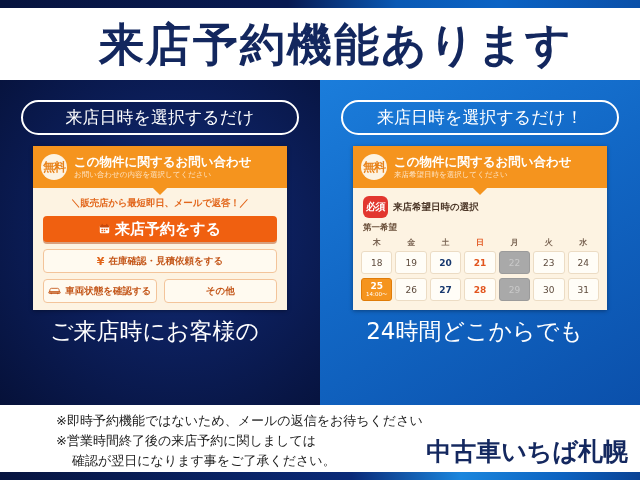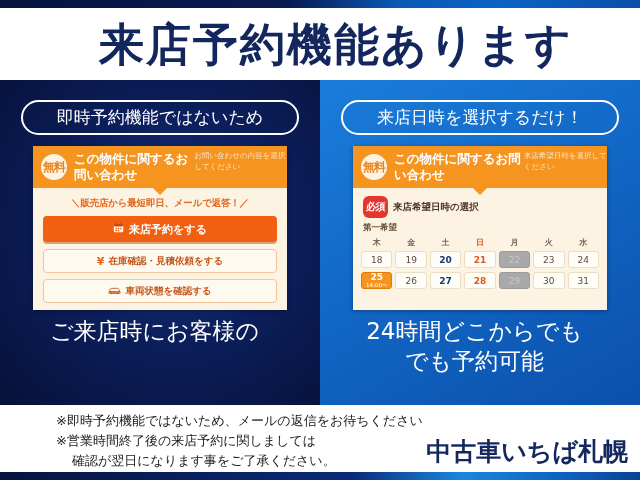"即時予約機能ではないため" span { text: 即時予約機能ではないため -> 来店日時を選択するだけ }
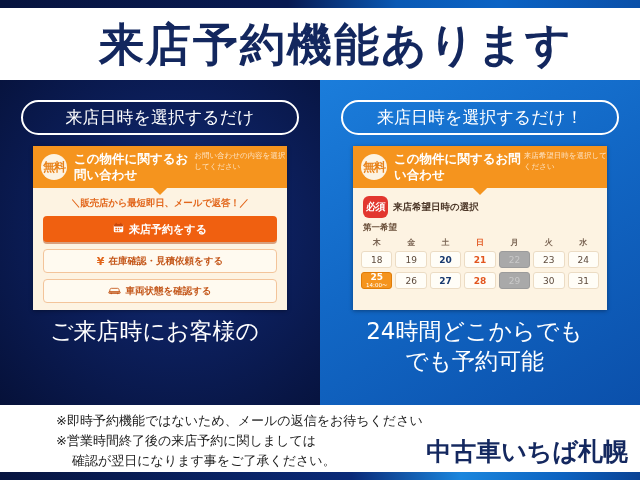"この物件に関するお問い合わせ" .mock-head-txt { flex-direction: row -> column }
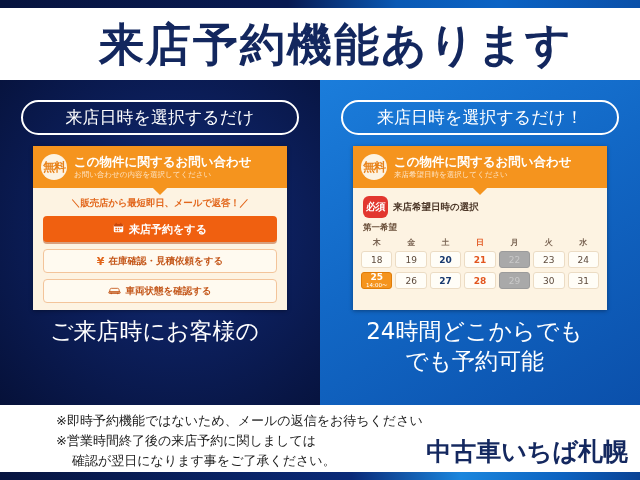"来店予約をする" .btn-primary { font-size: 11px -> 15px }
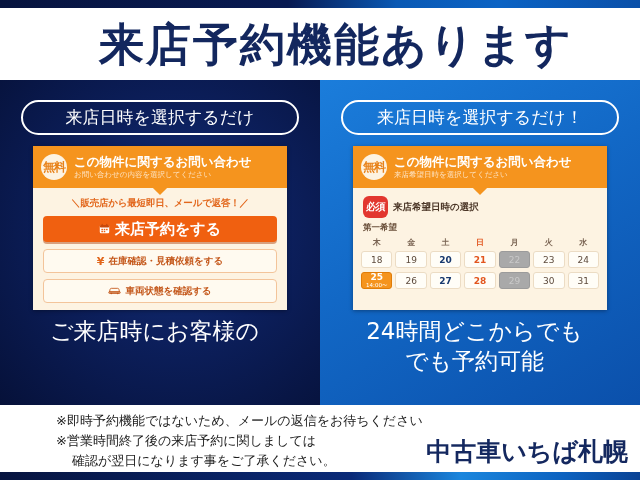"18" .cell { height: 17px -> 23px }
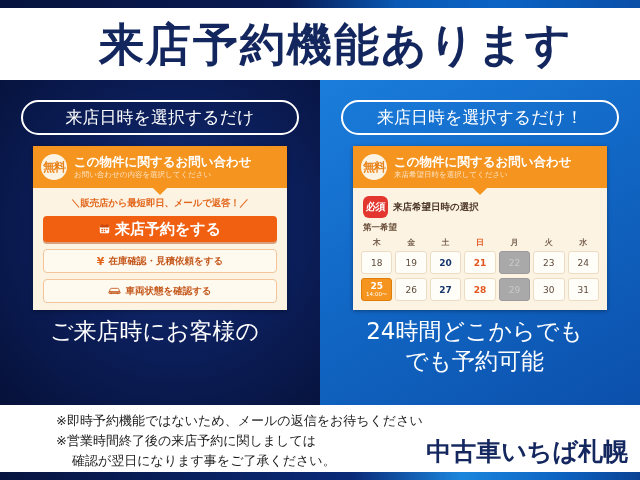"その他" div.btn-outline { html: none -> <div> <span>その他</span> </div> }
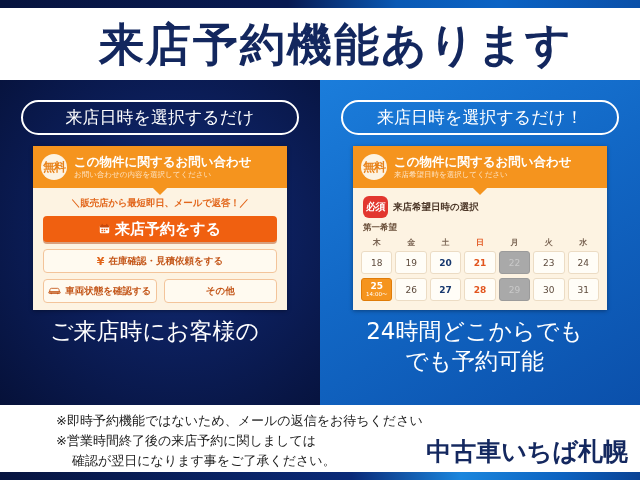"でも予約可能" div { html: <div>でも予約可能</div> -> none }
